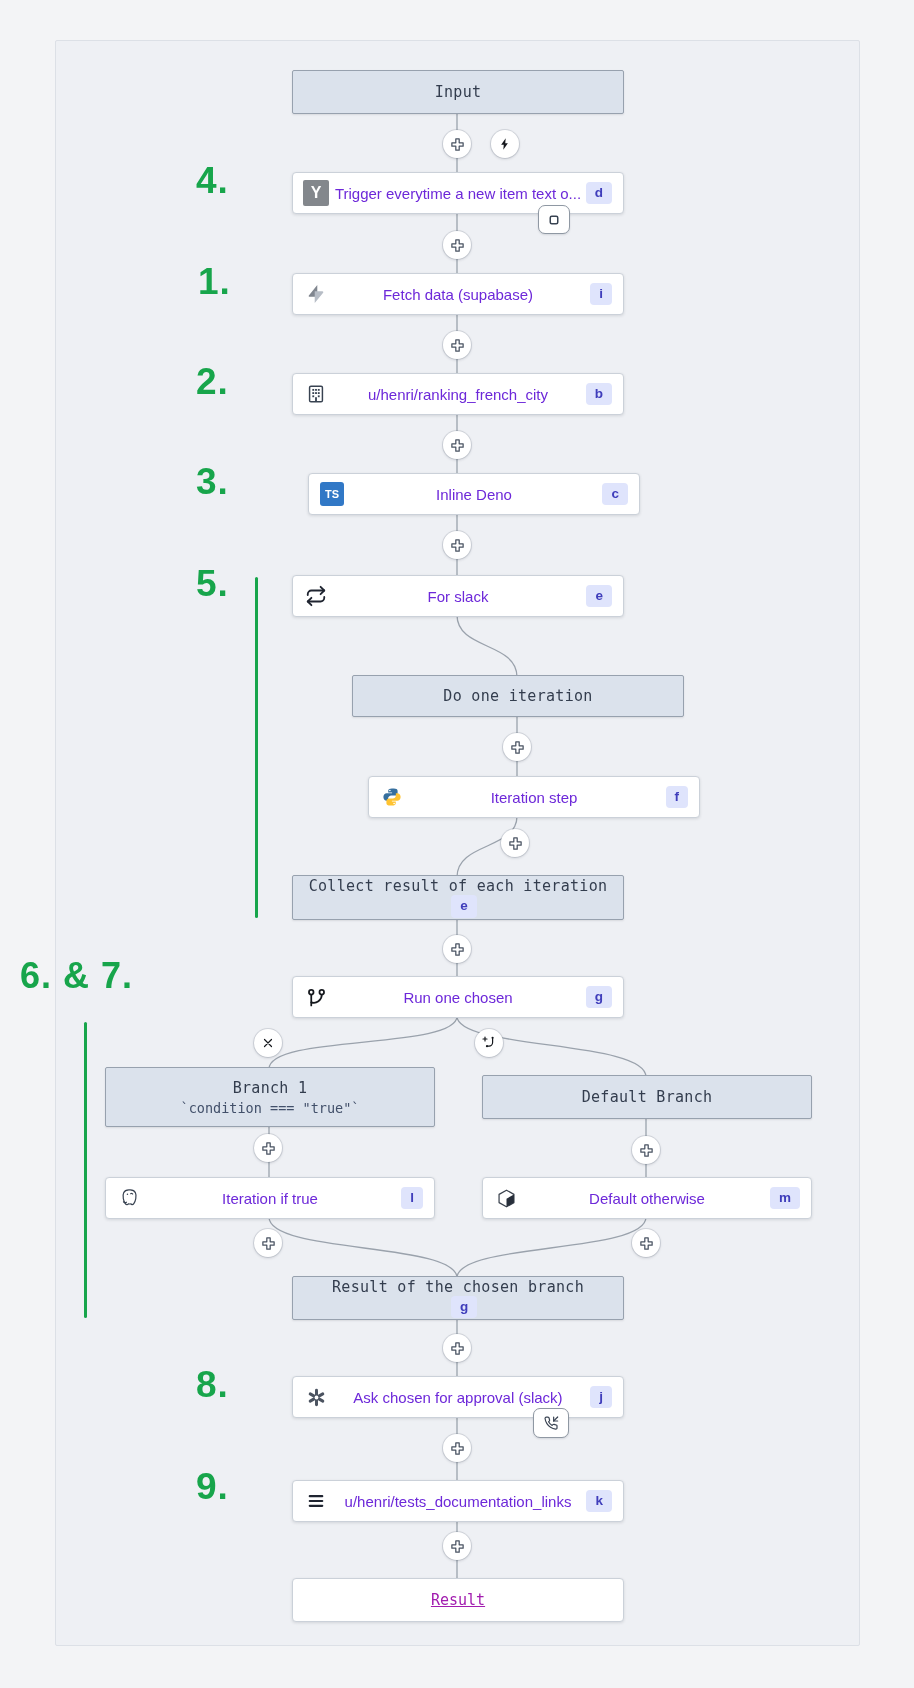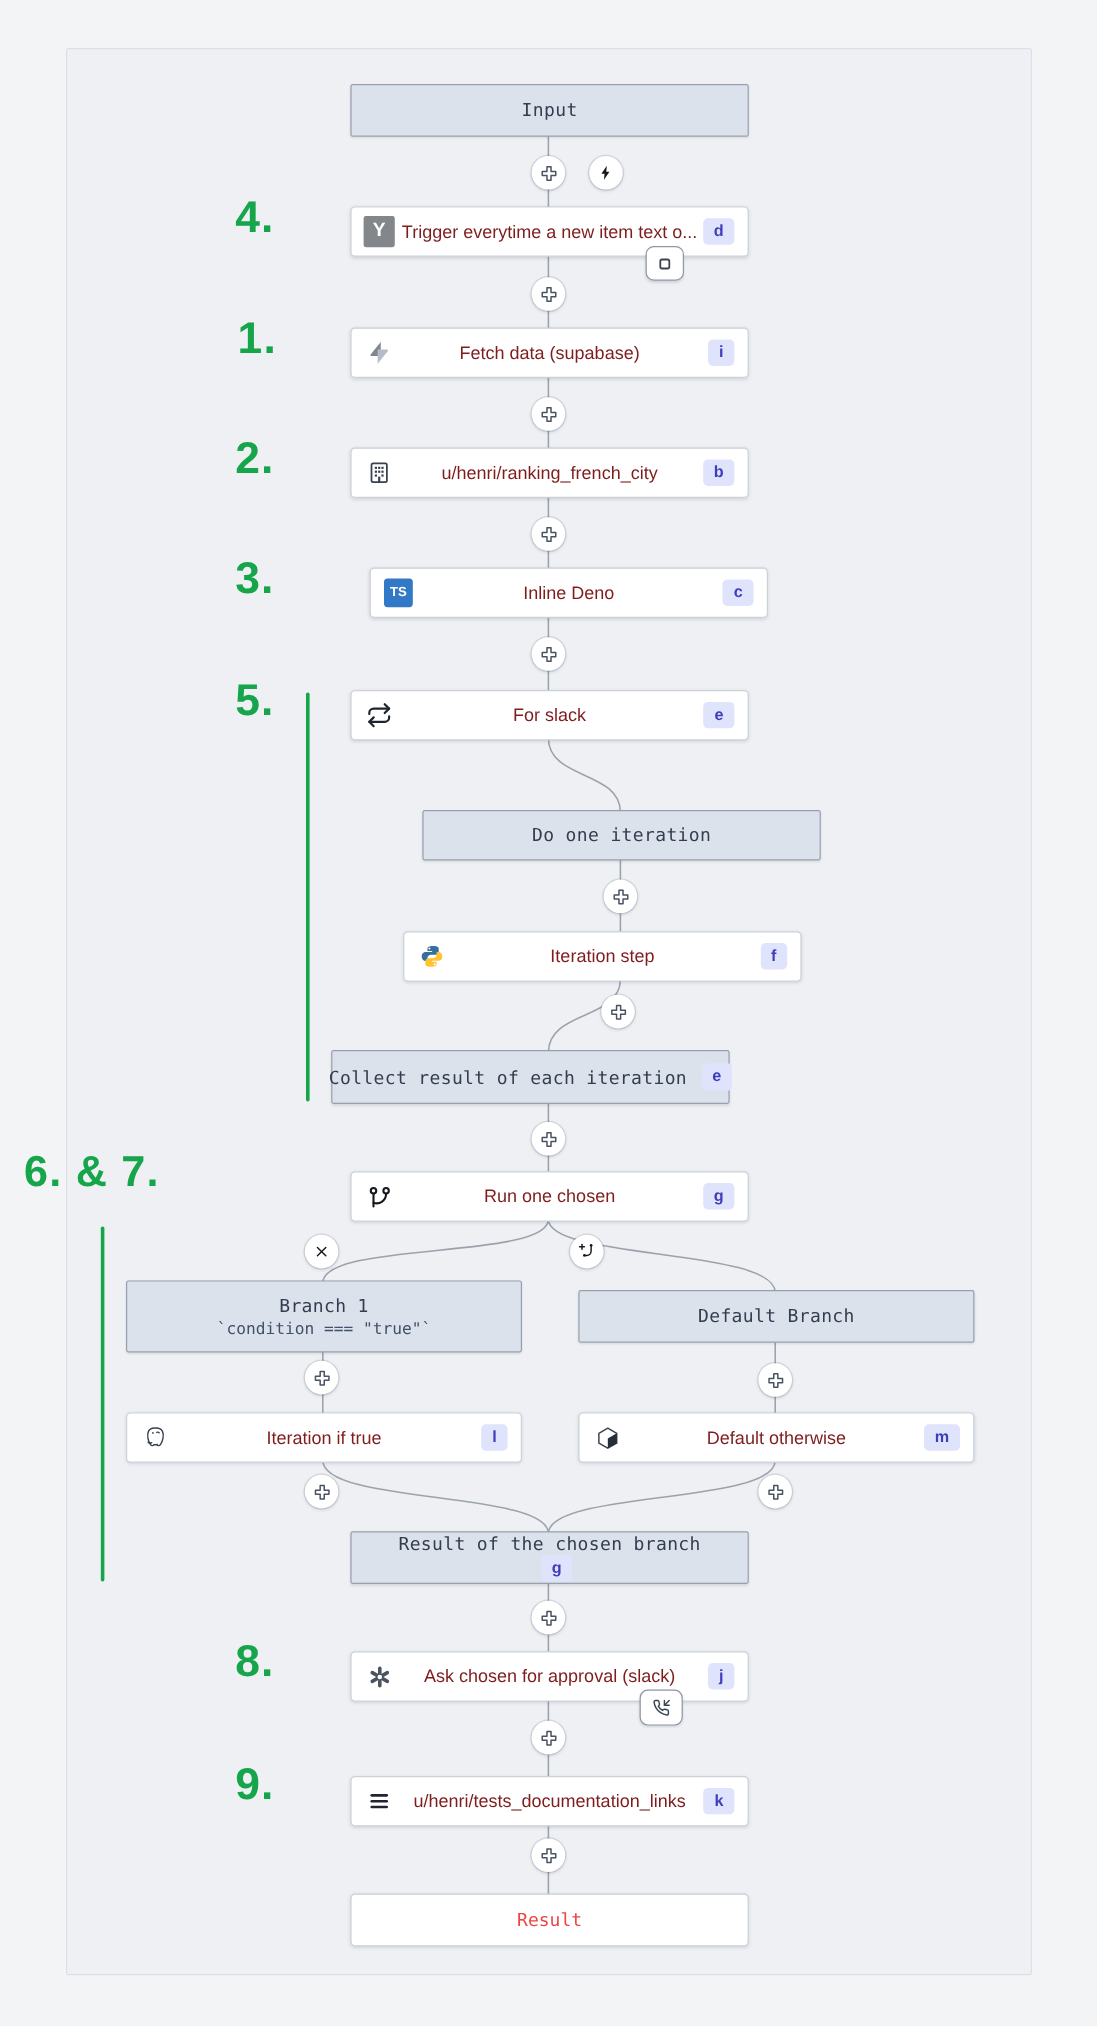"Trigger everytime a new item" .nlabel { color: #7f1d1d -> #6d28d9 }
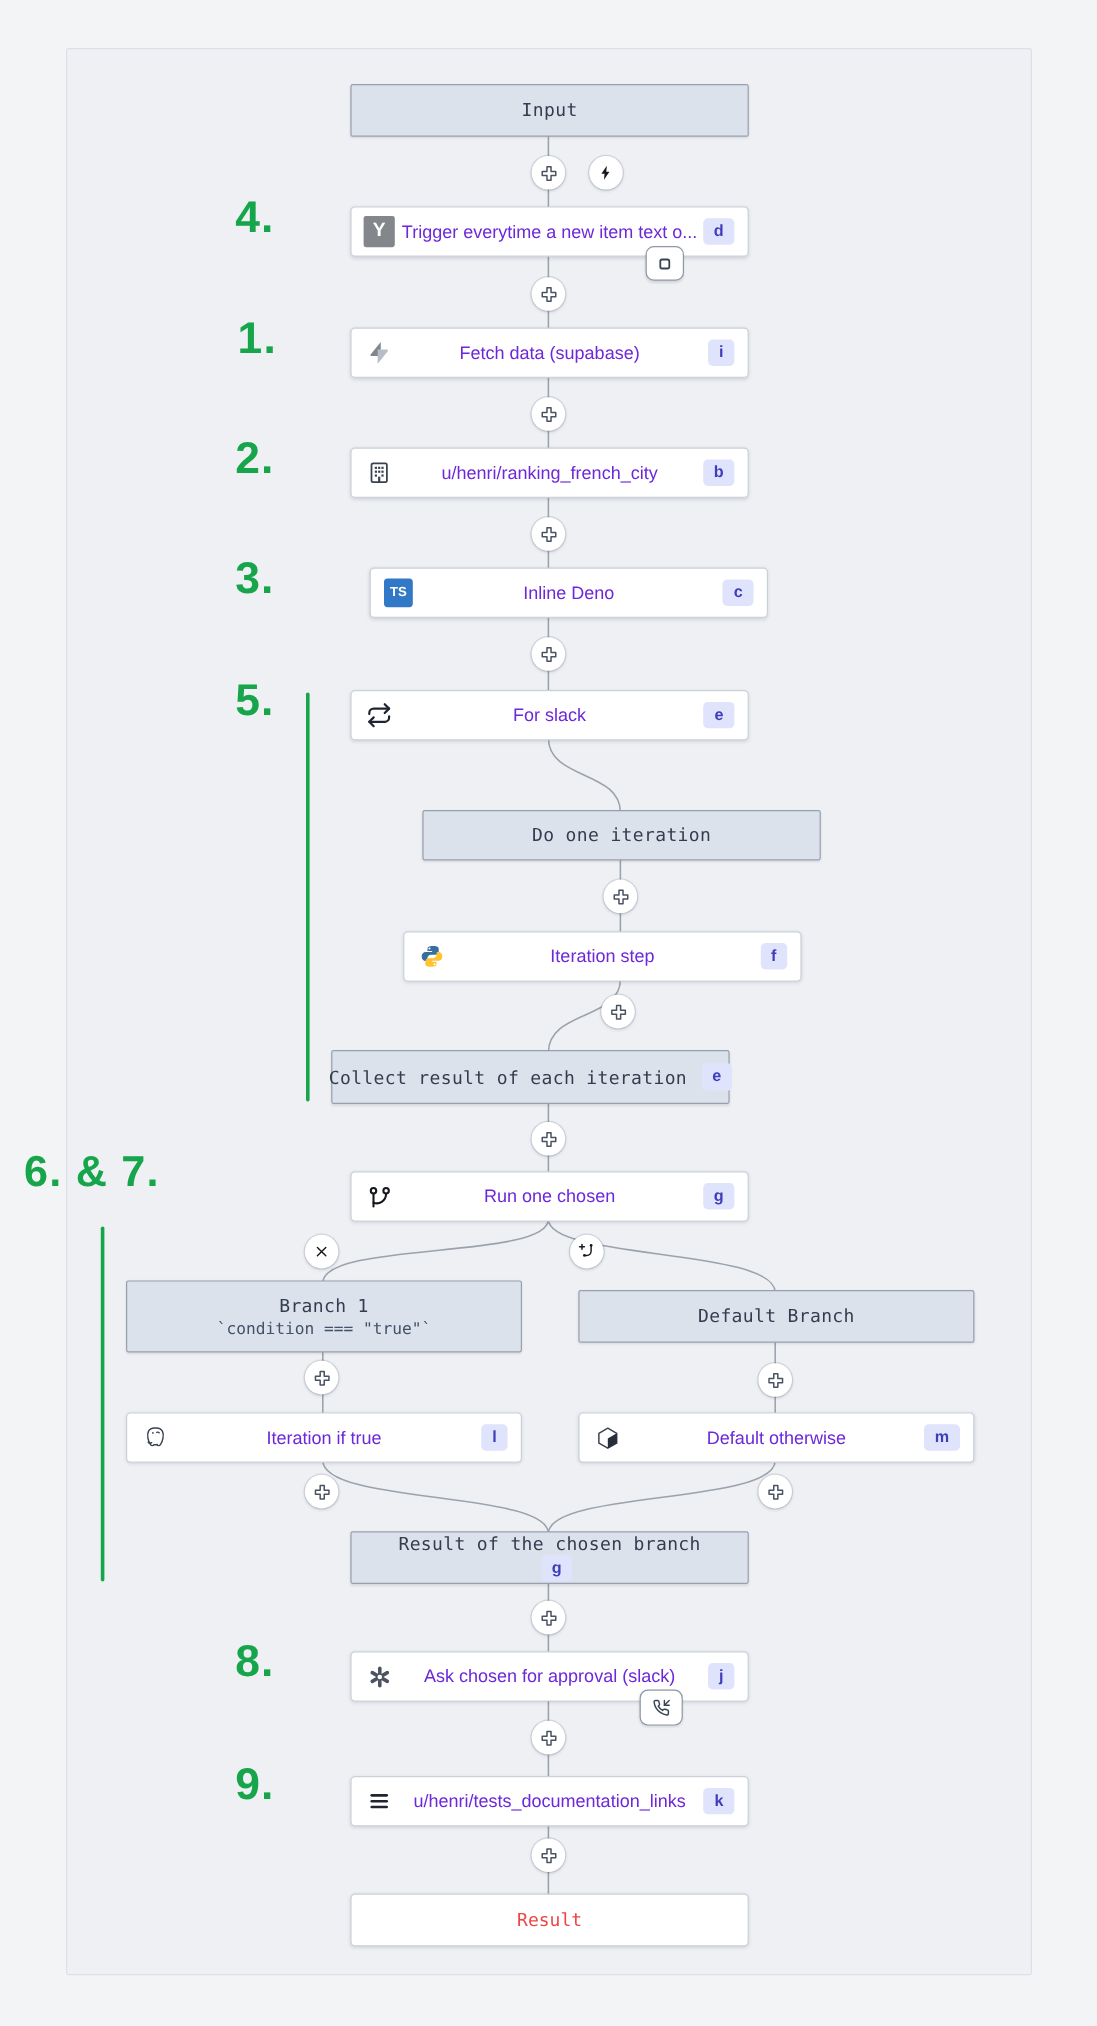"Iteration step" div.node { left: 336px -> 368px }
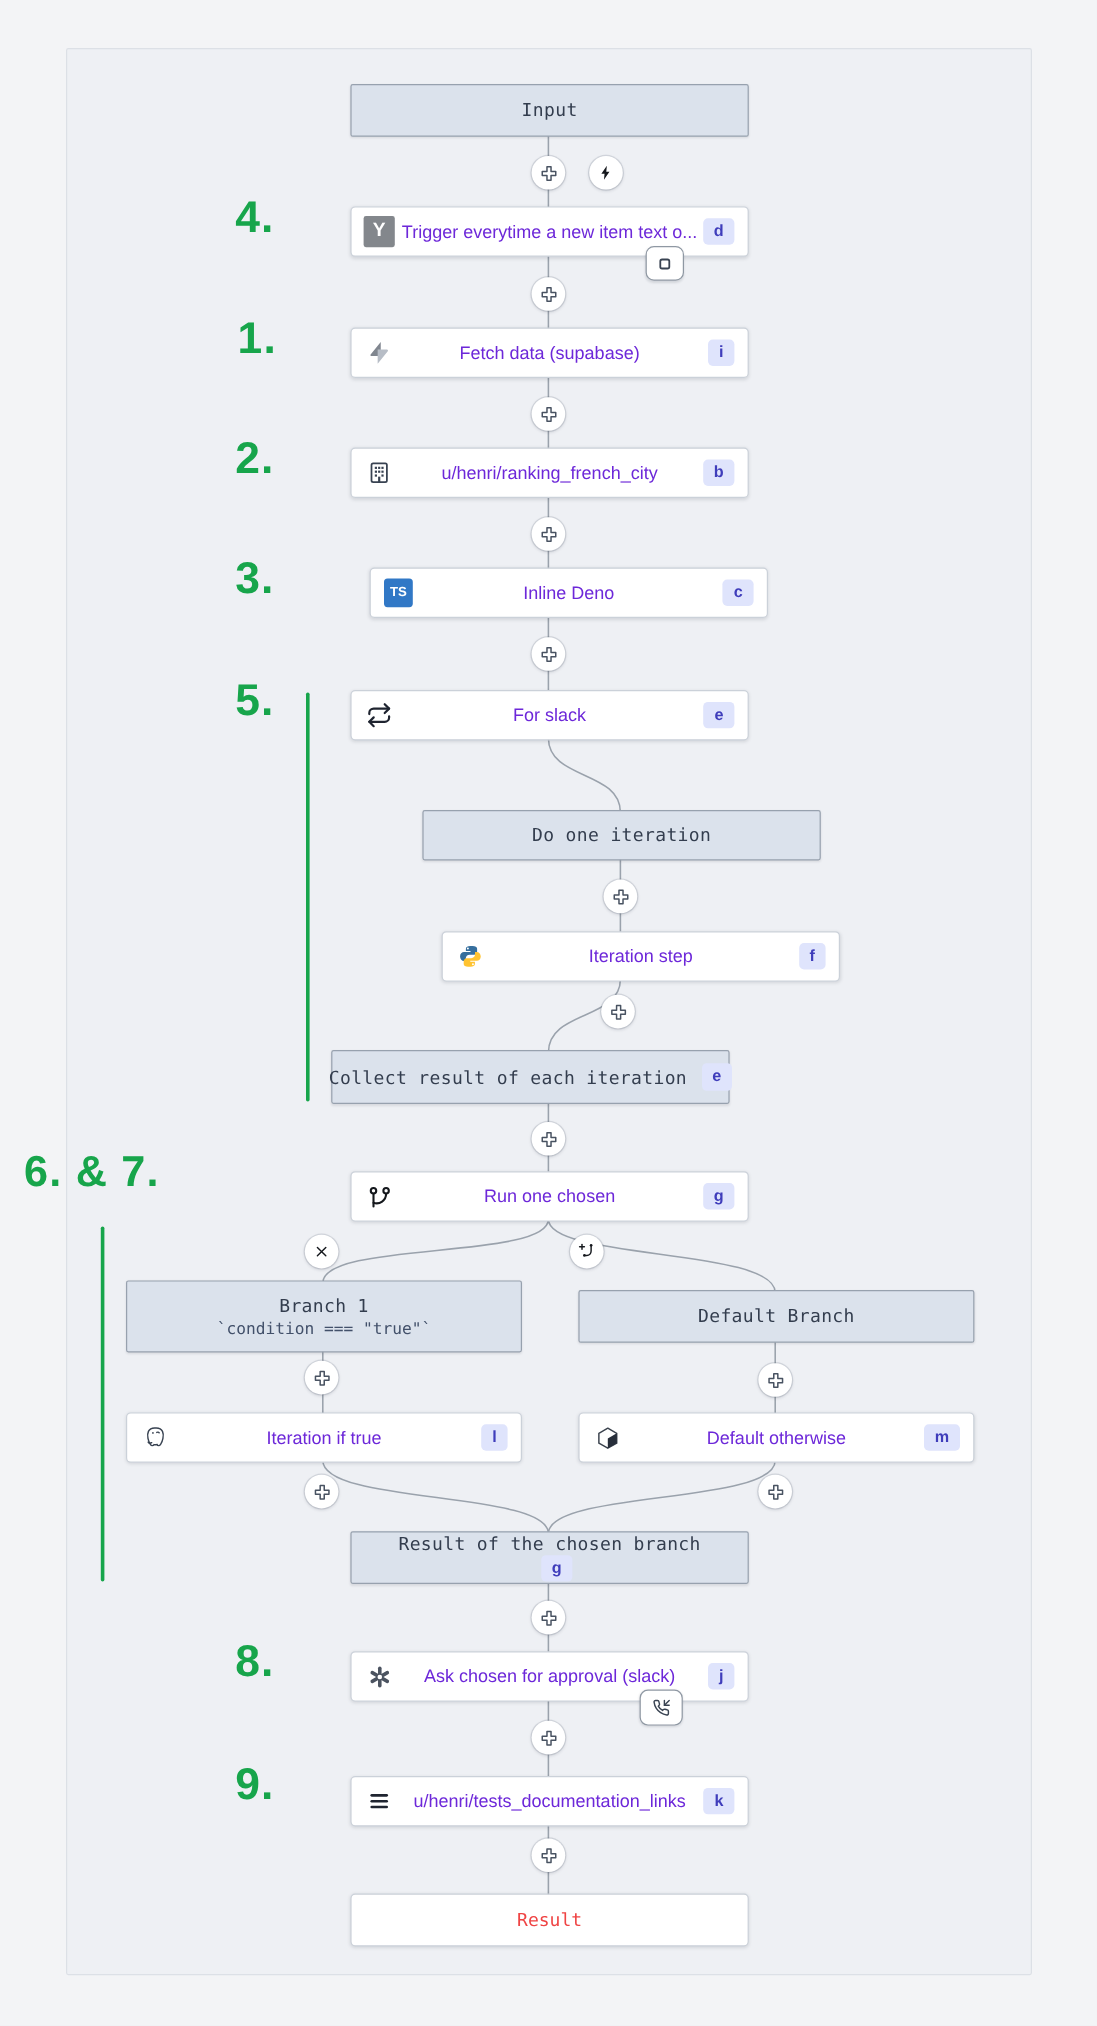"Collect result of each iteration" div.vnode { flex-direction: row -> column; left: 276px -> 292px }
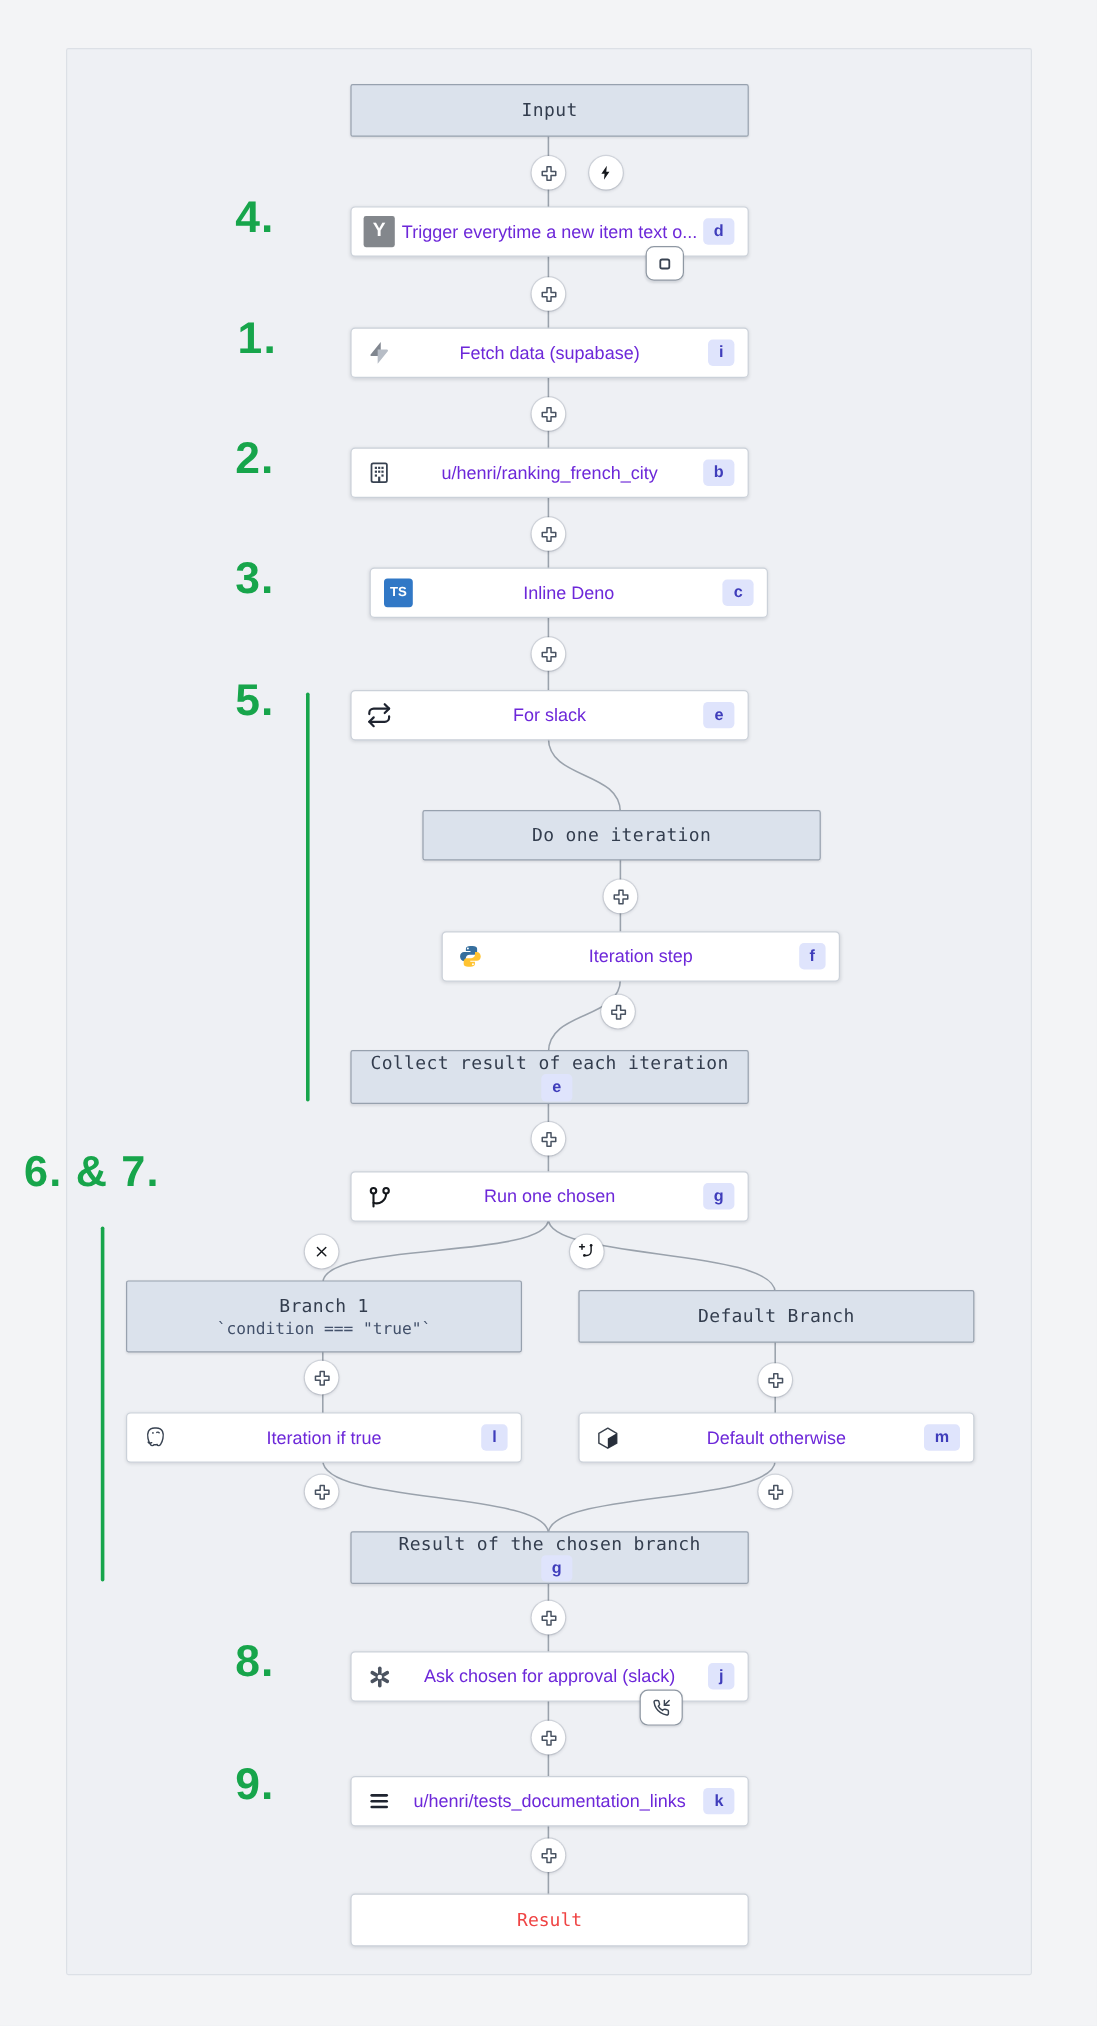"Result" .nlabel.mono { color: #ef4444 -> #a21caf; text-decoration: none -> underline }
